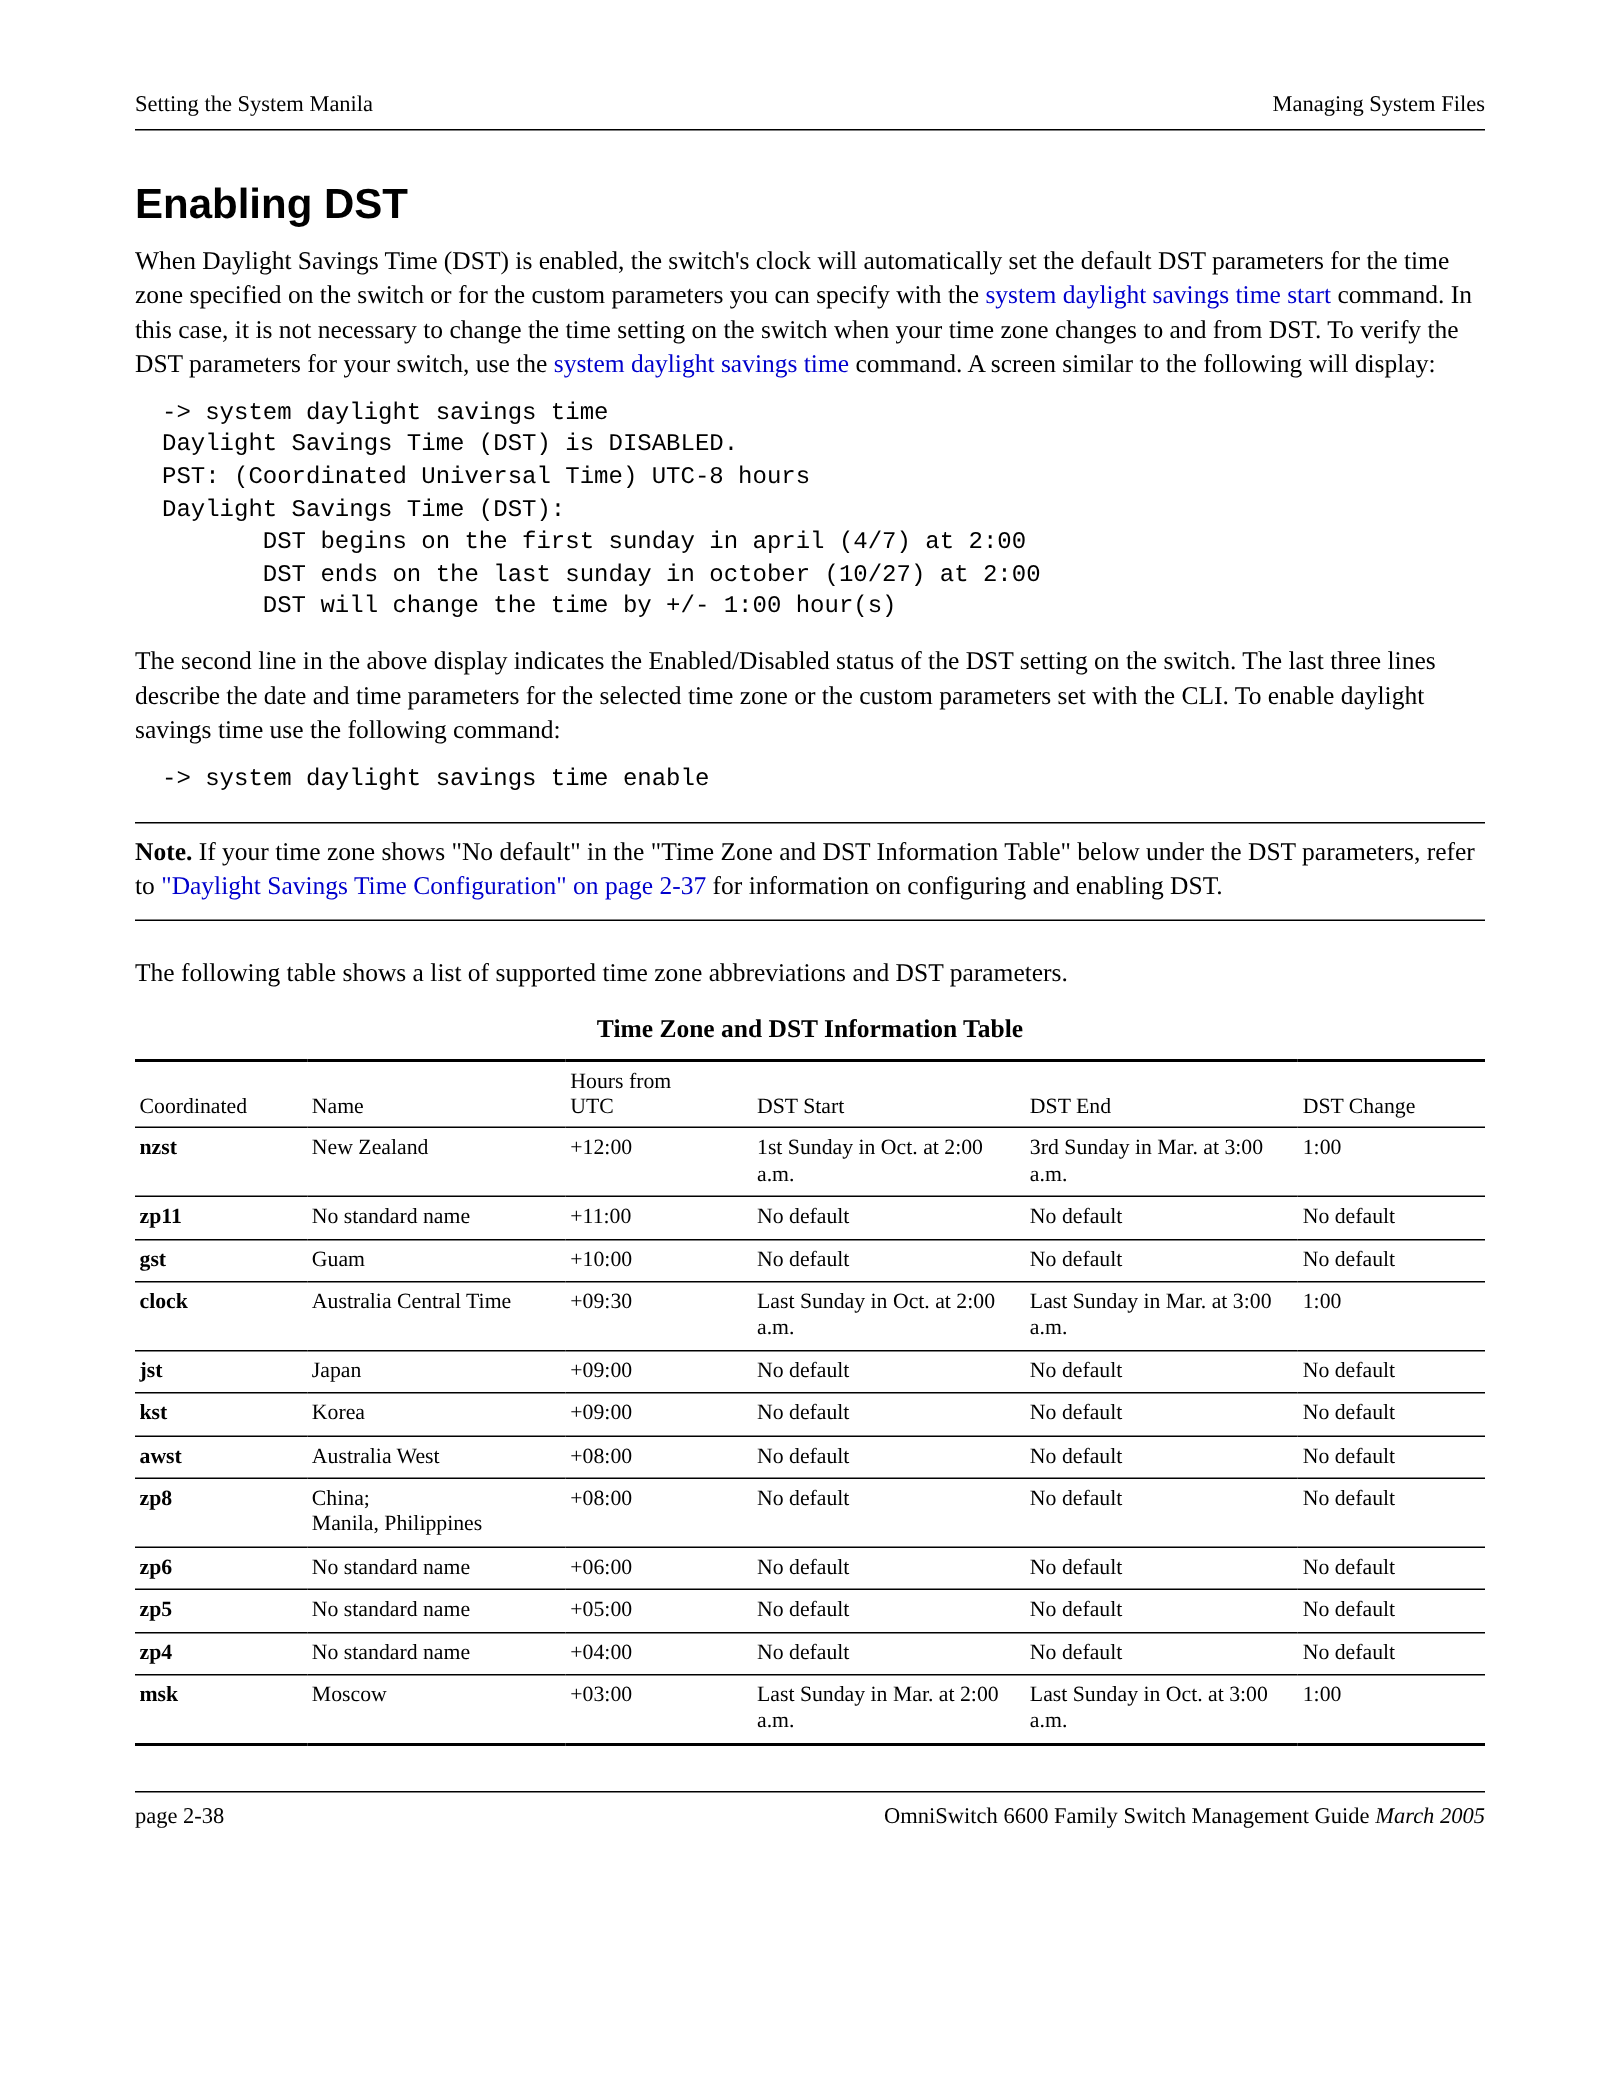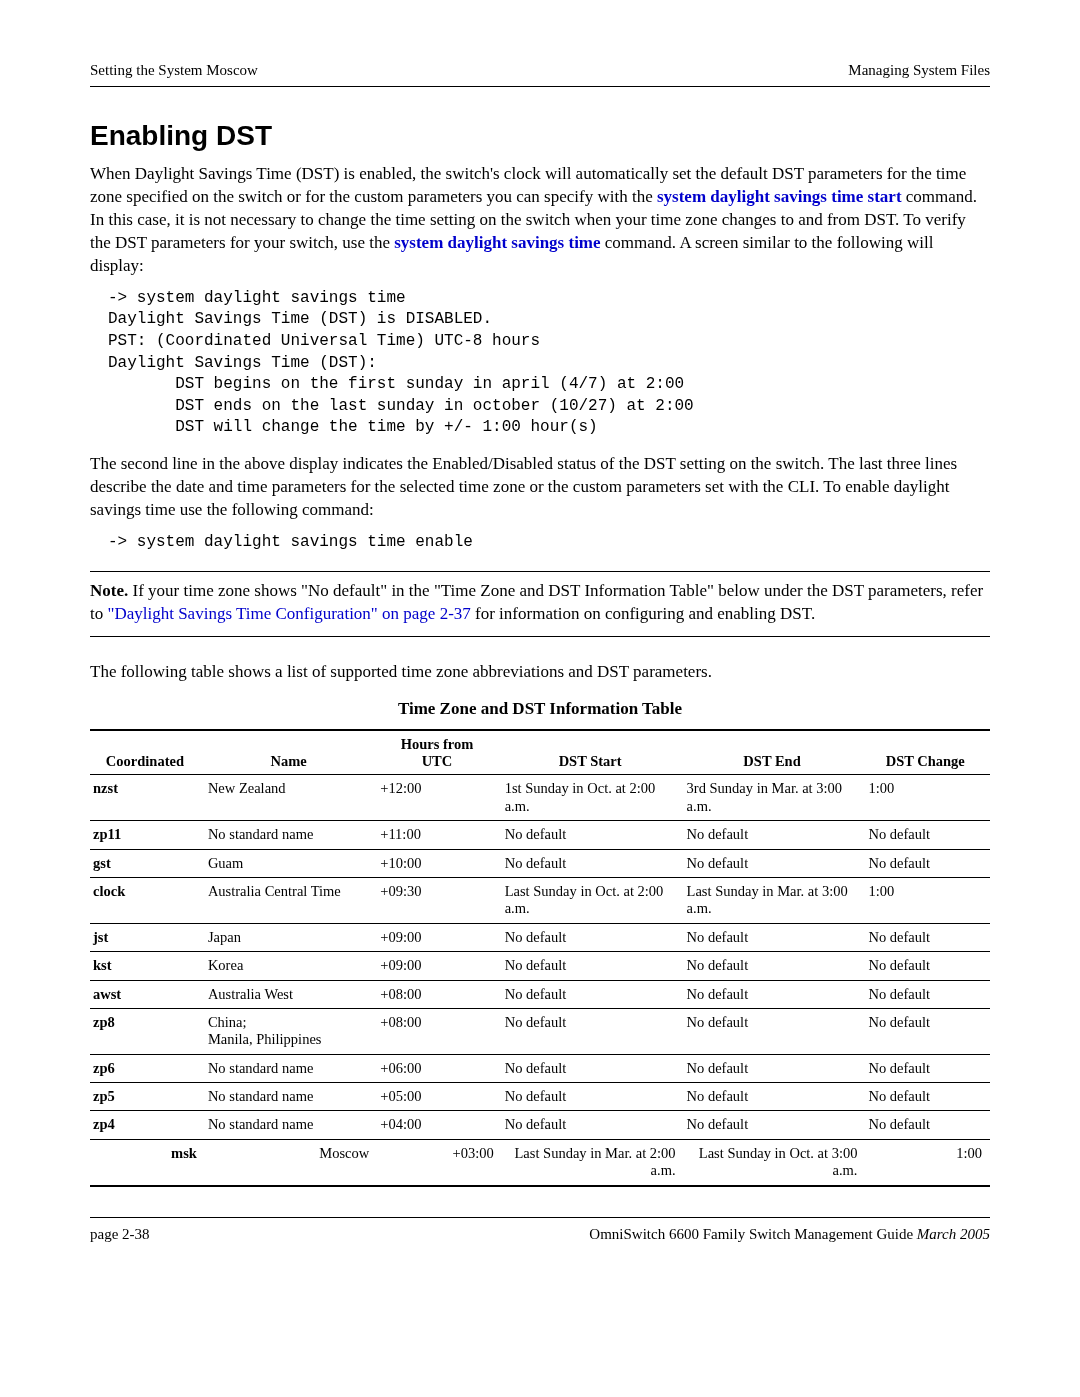"Setting the System Moscow" span { text: Moscow -> Manila }
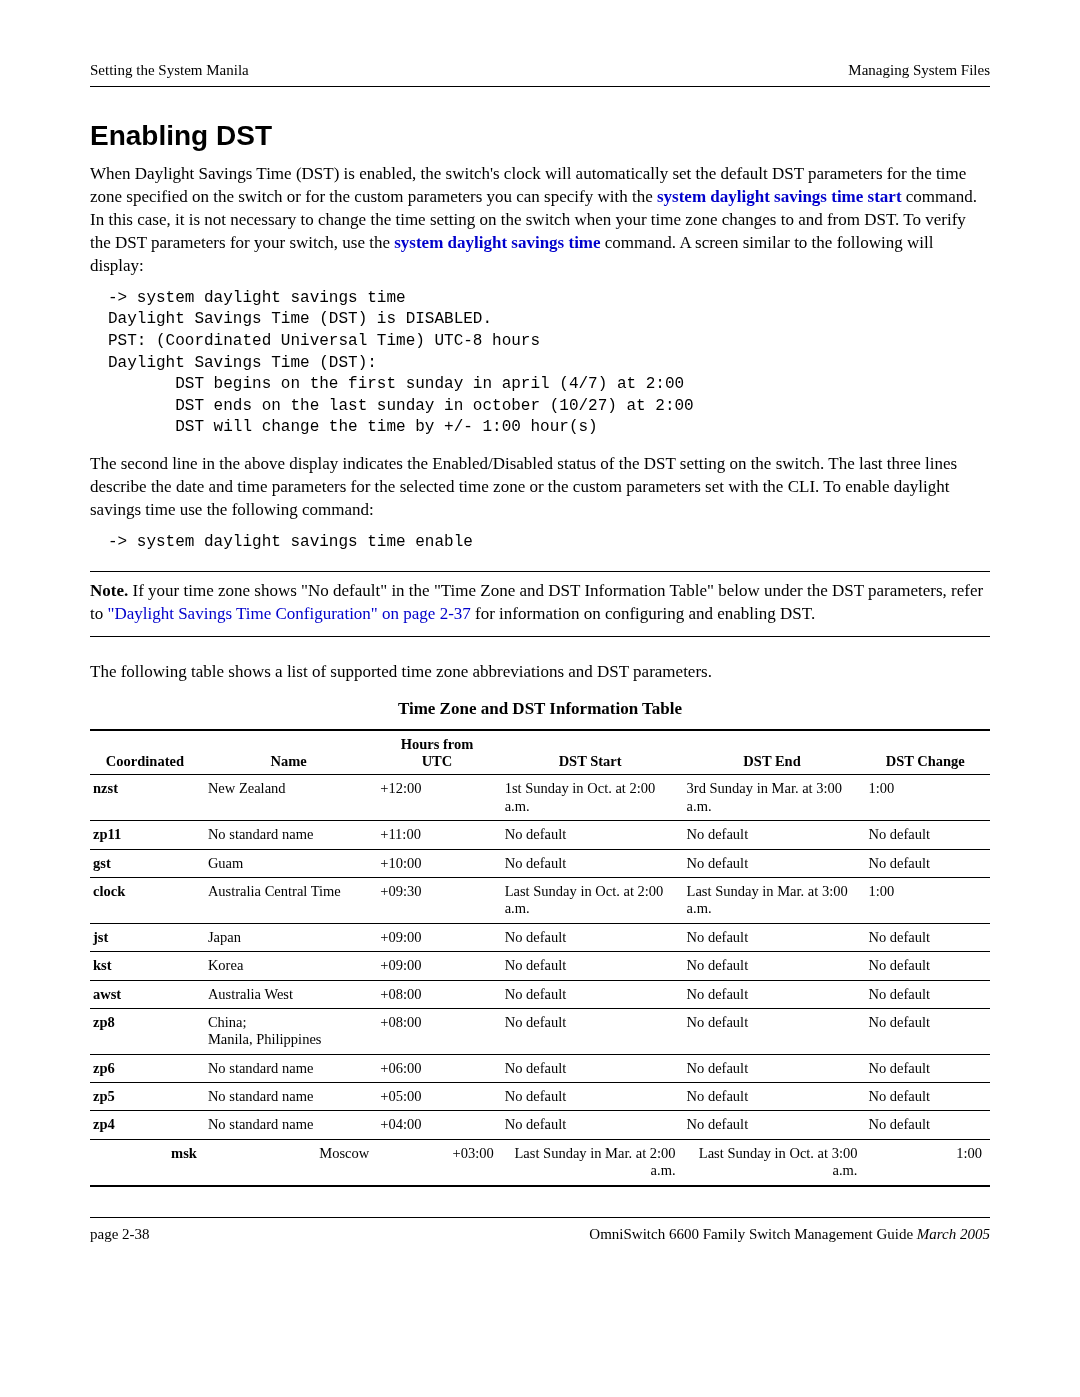"system daylight savings time start" .link { font-weight: bold -> normal }
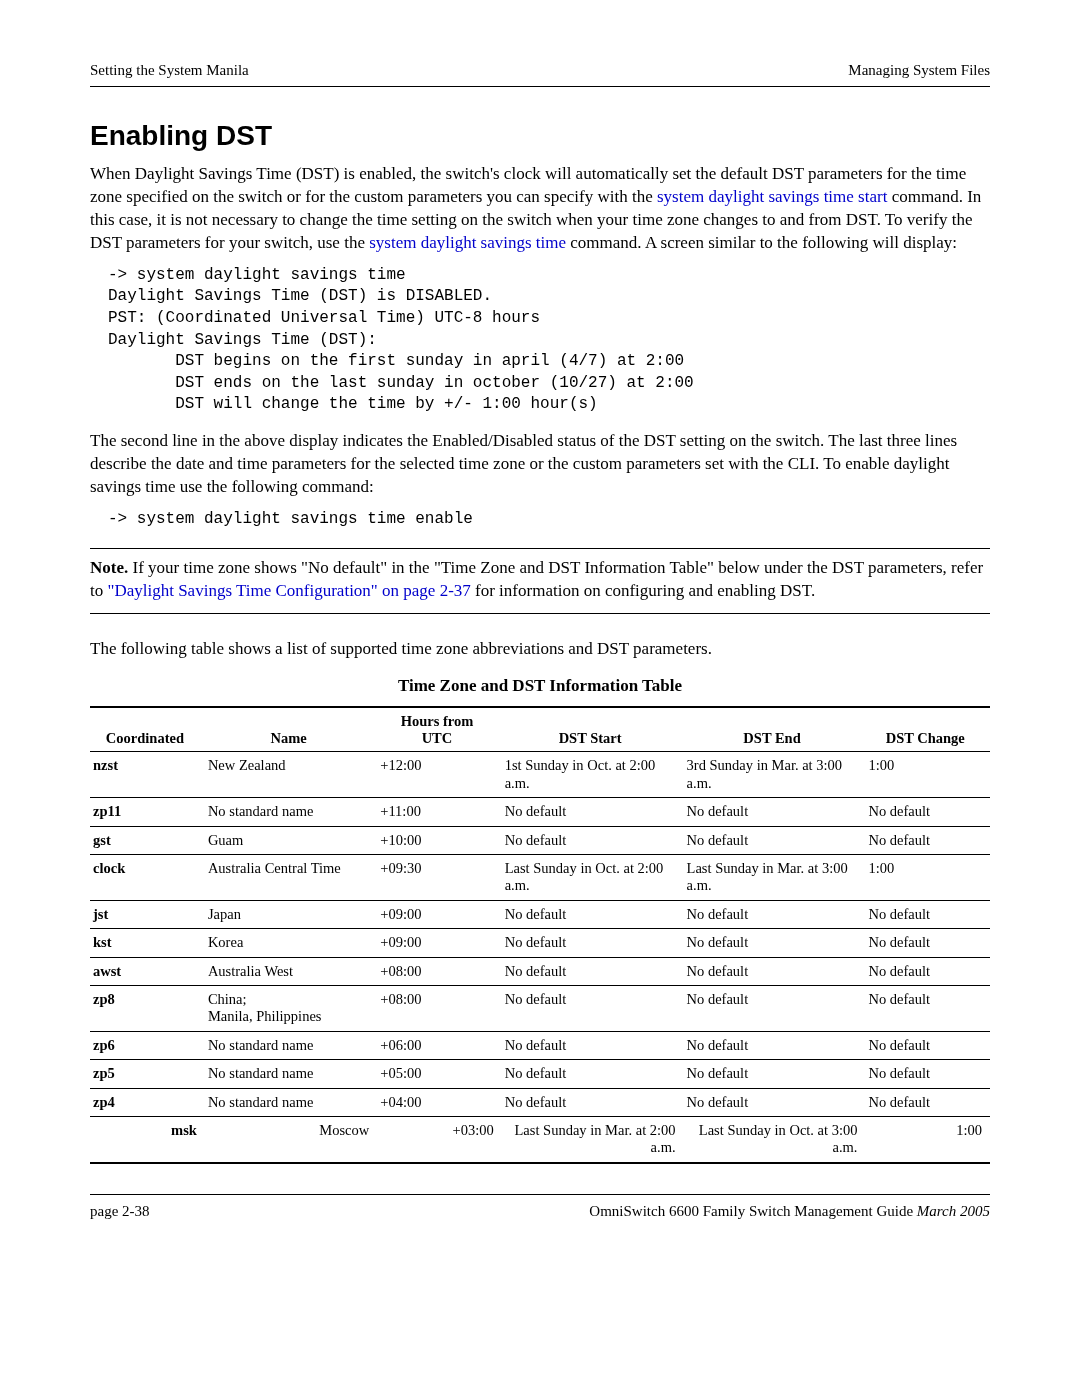"Hours from" table.dst th { font-weight: bold -> normal; text-align: center -> left }
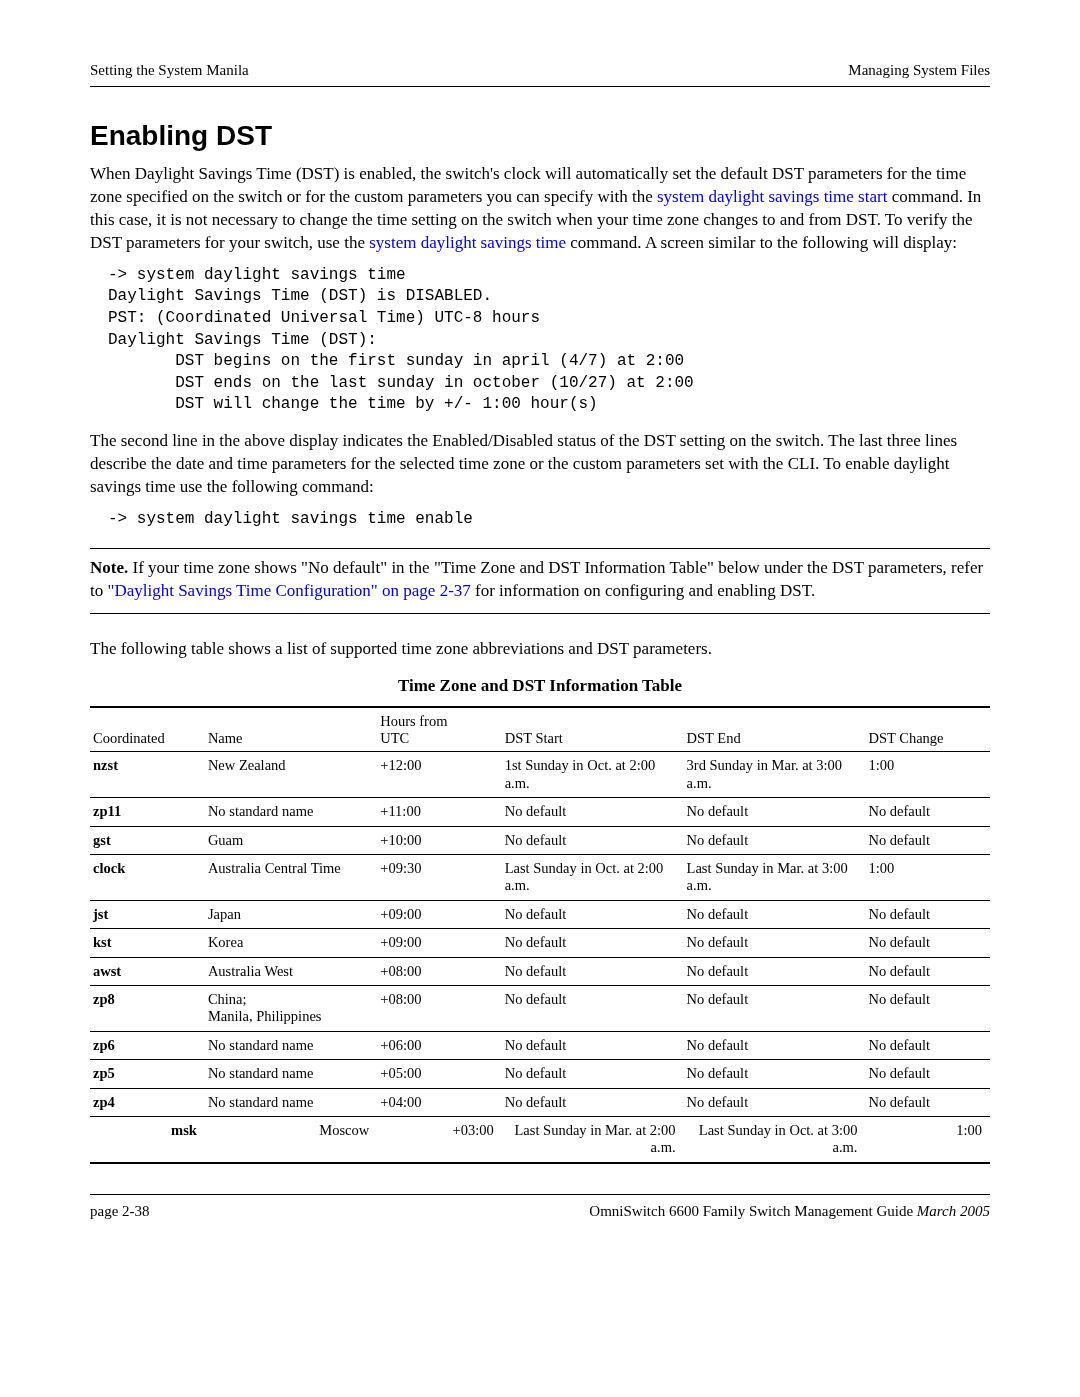"msk" table.dst tr:last-child td { text-align: right -> none }
